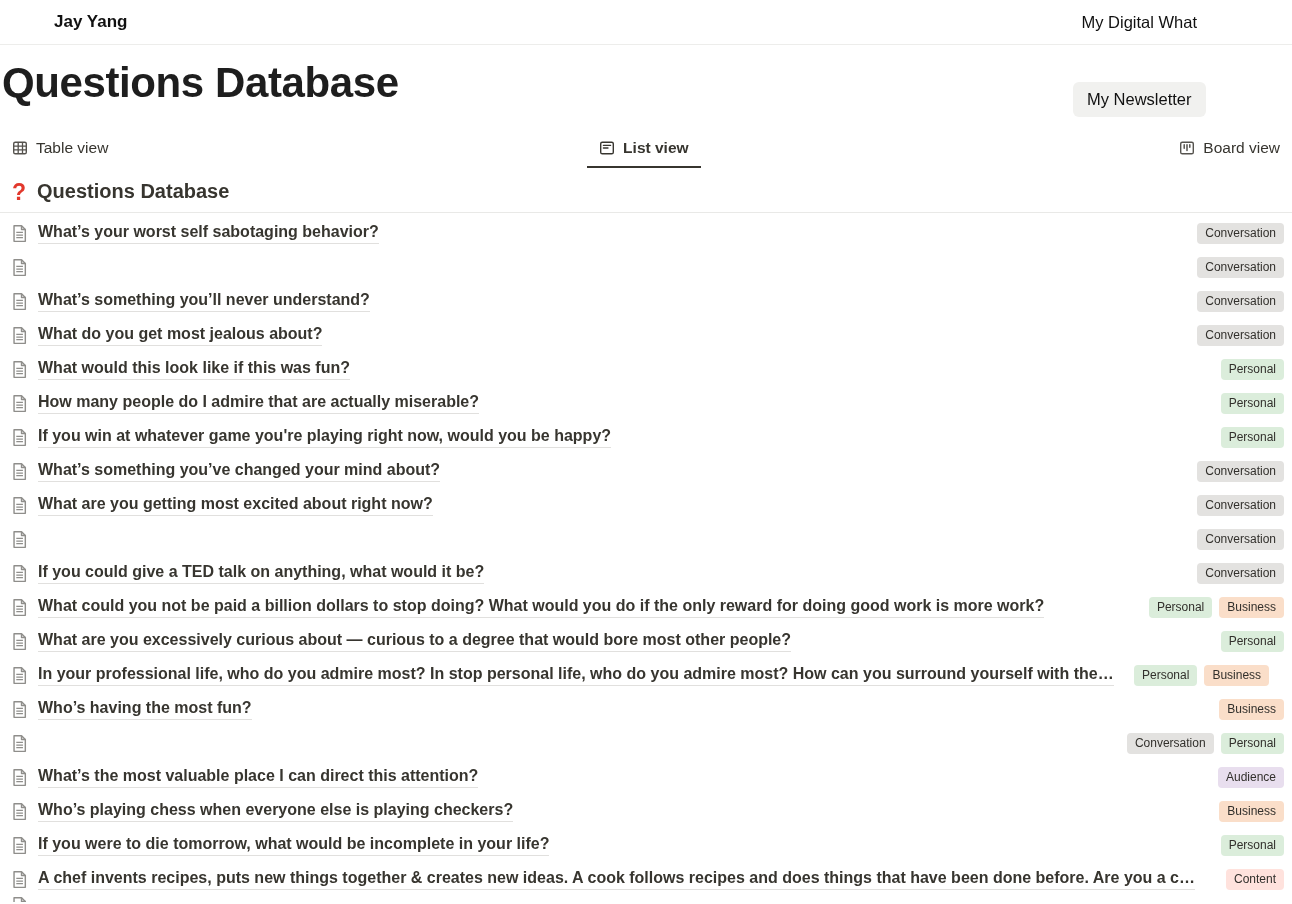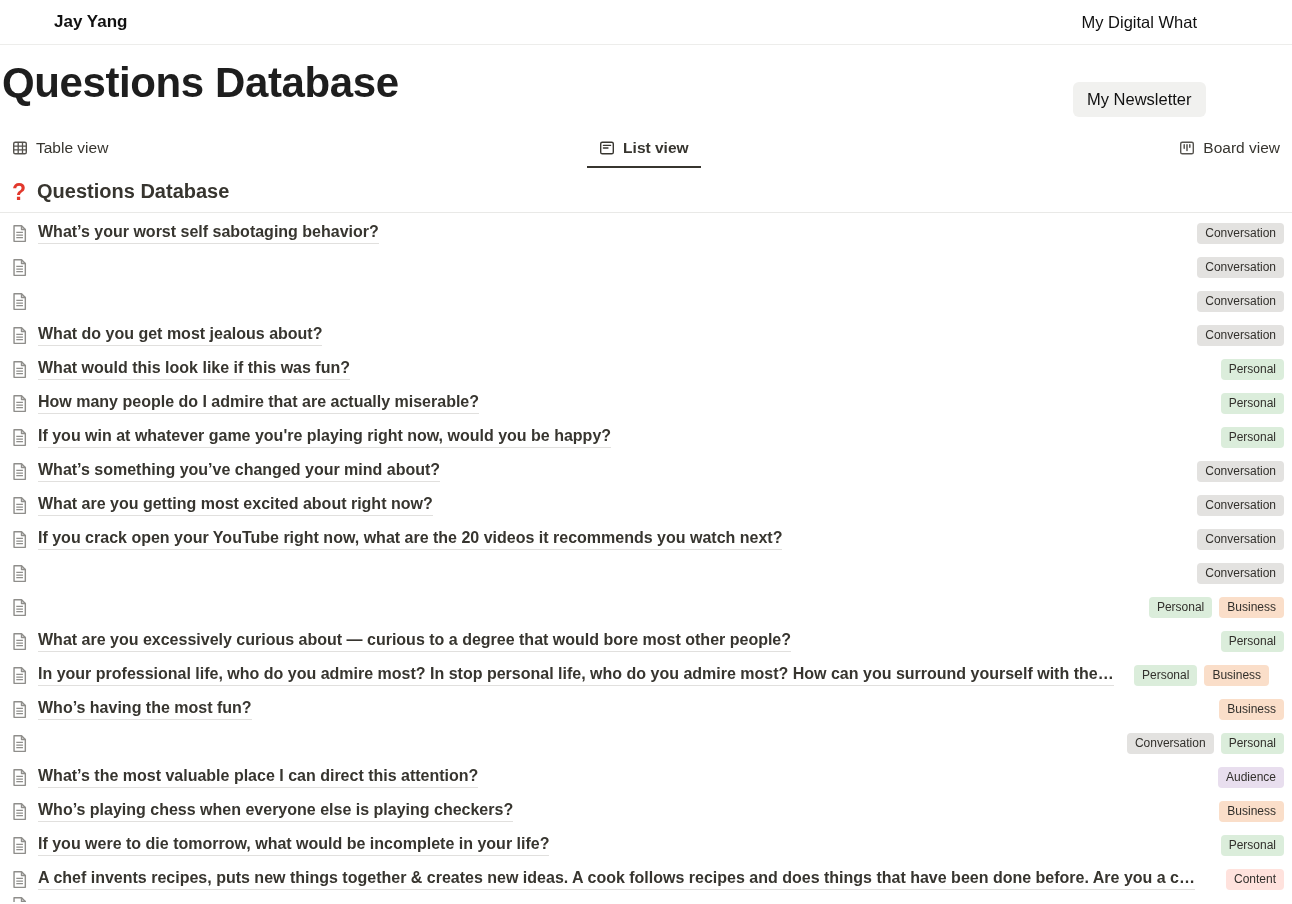"What’s something you’ll never" span.title { html: none -> <span>What’s something you’ll never understand?</span> }
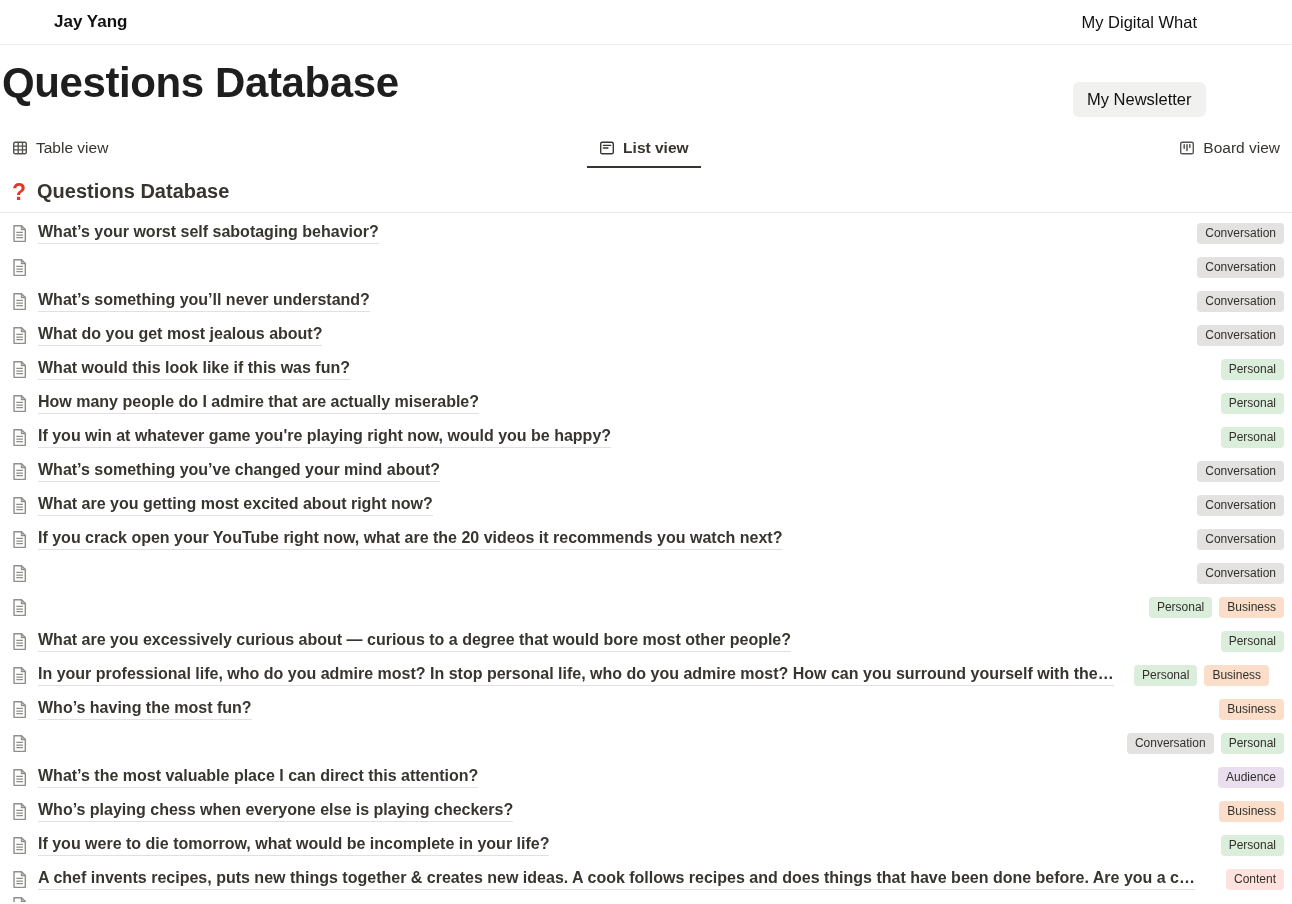"If you crack open your" span.title { html: <span>If you crack open your YouTube right now, what are the 20 videos it recommends you watch next?</span> -> none }
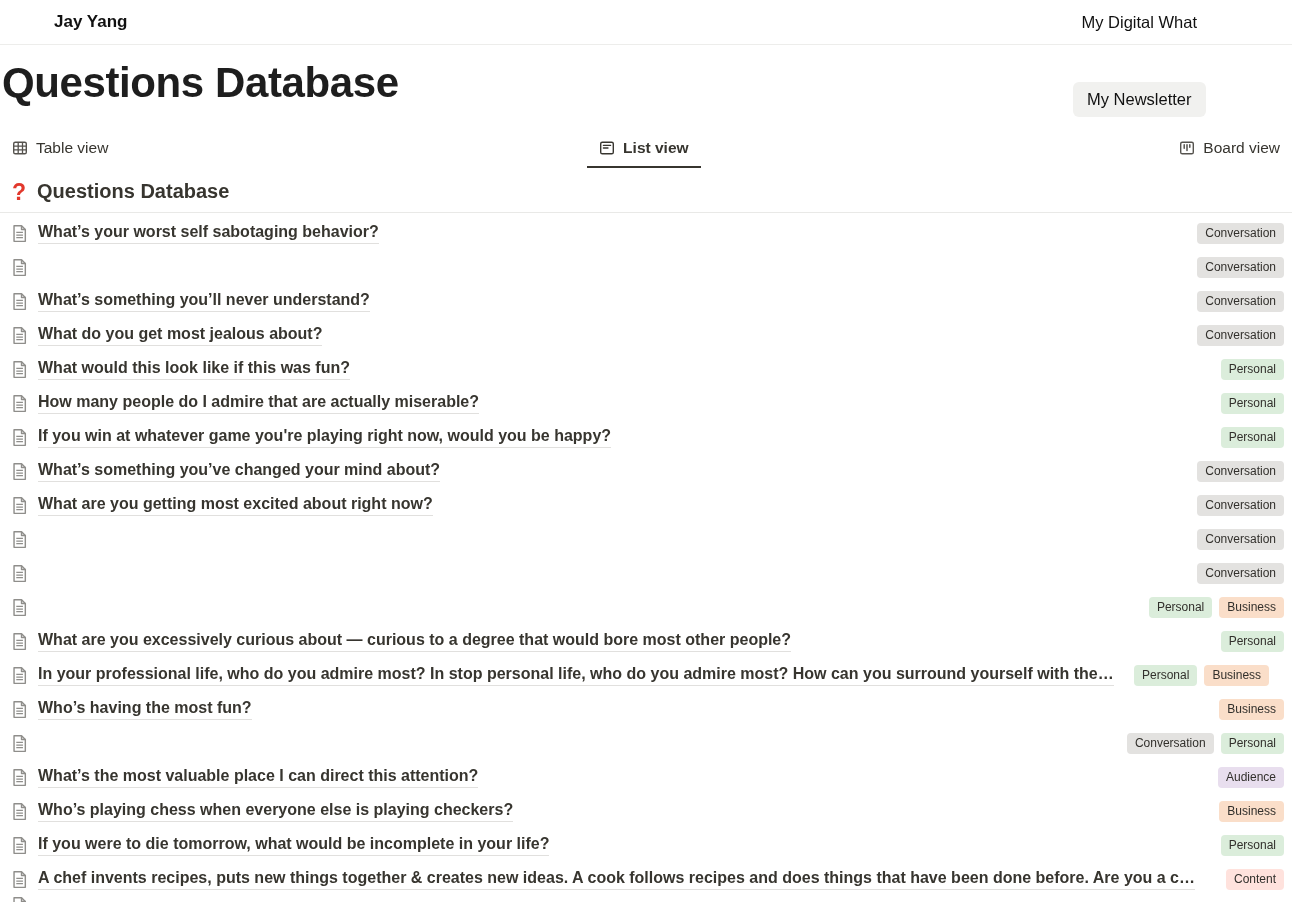"If you could give a" span.title { html: none -> <span>If you could give a TED talk on anything, what would it be?</span> }
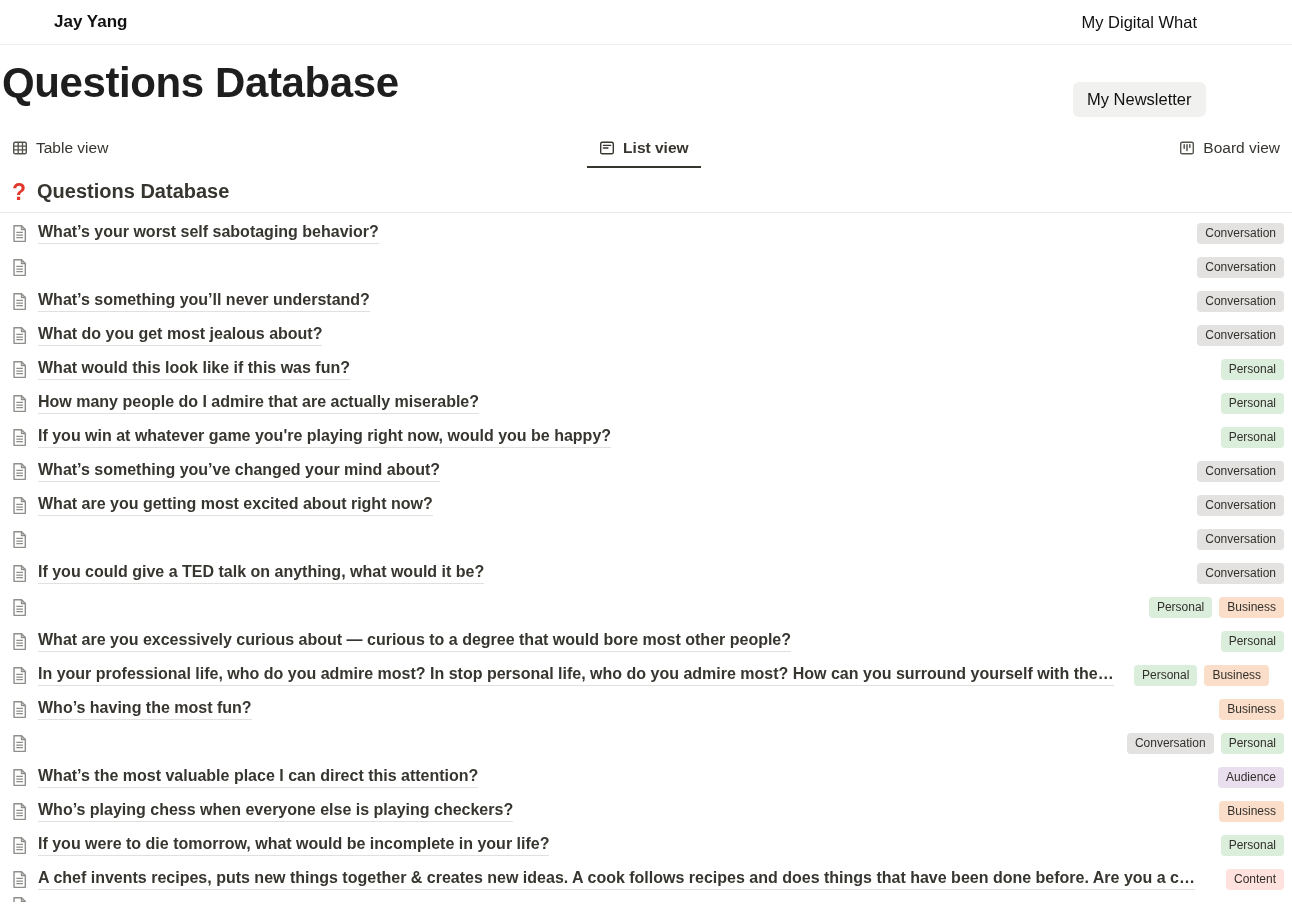"What could you not be" span.title { html: none -> <span>What could you not be paid a billion dollars to stop doing? What would you do if the only reward for doing good work is more work?</span> }
